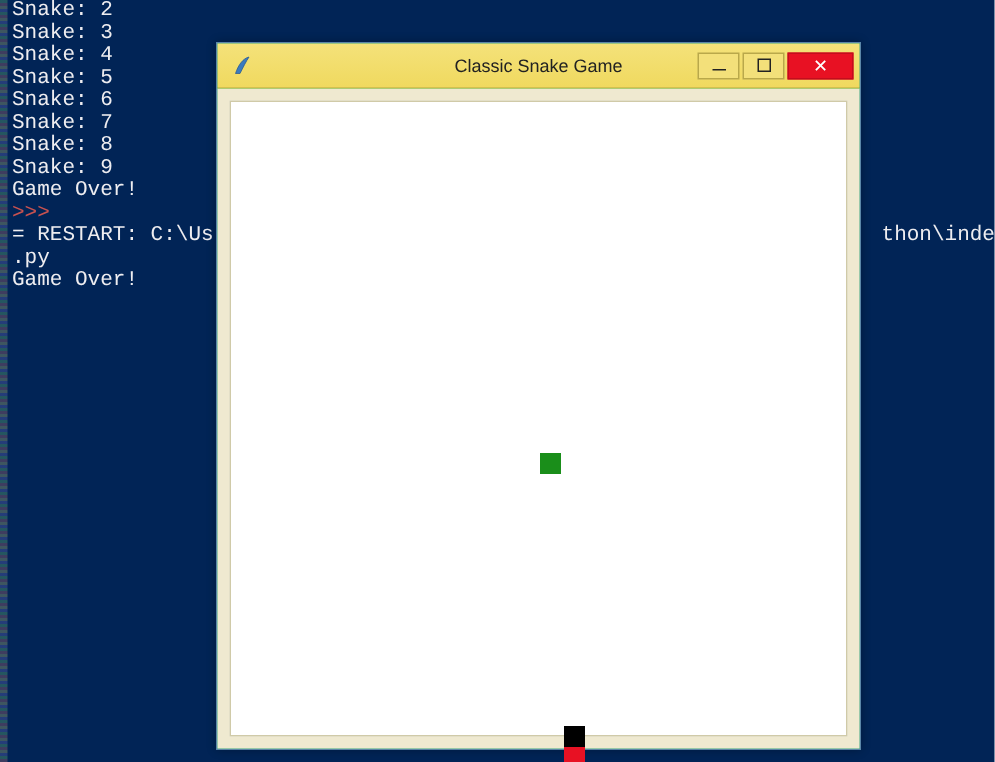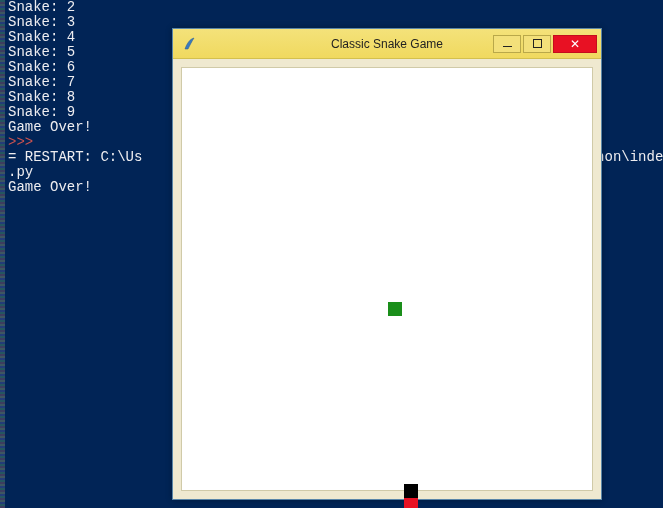"Classic Snake Game" .game-window { margin-left: 28px -> none }
